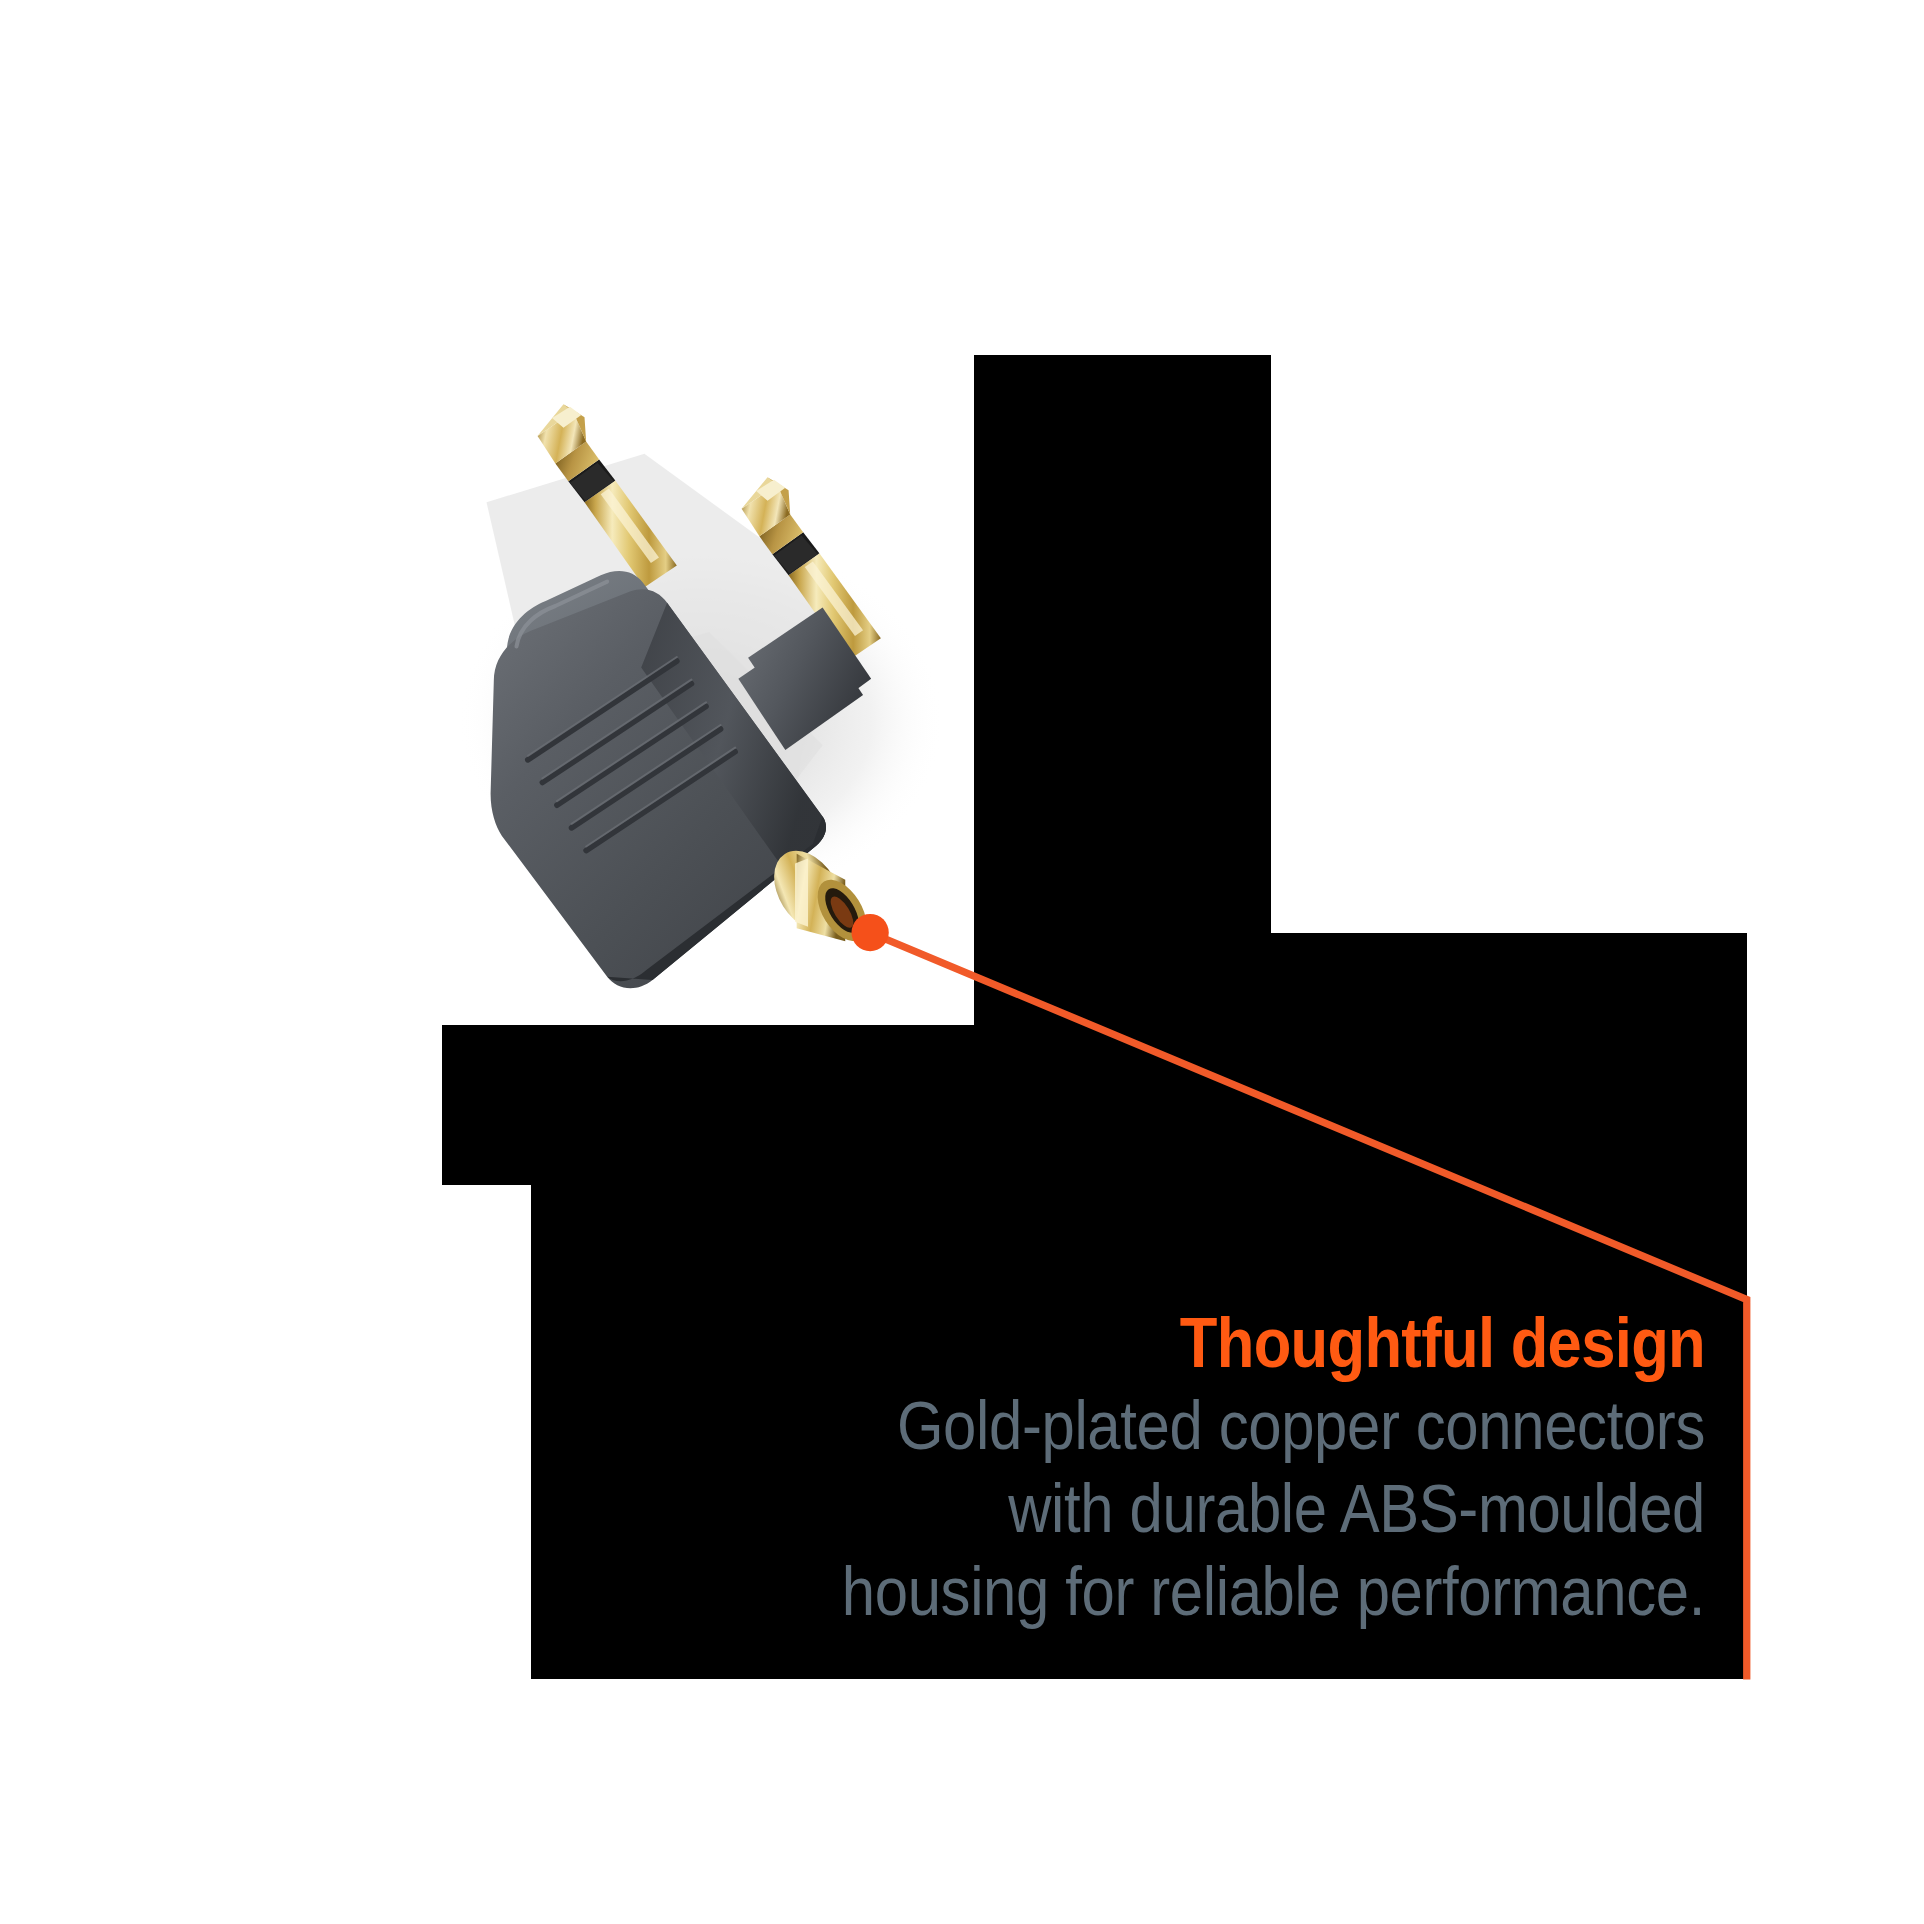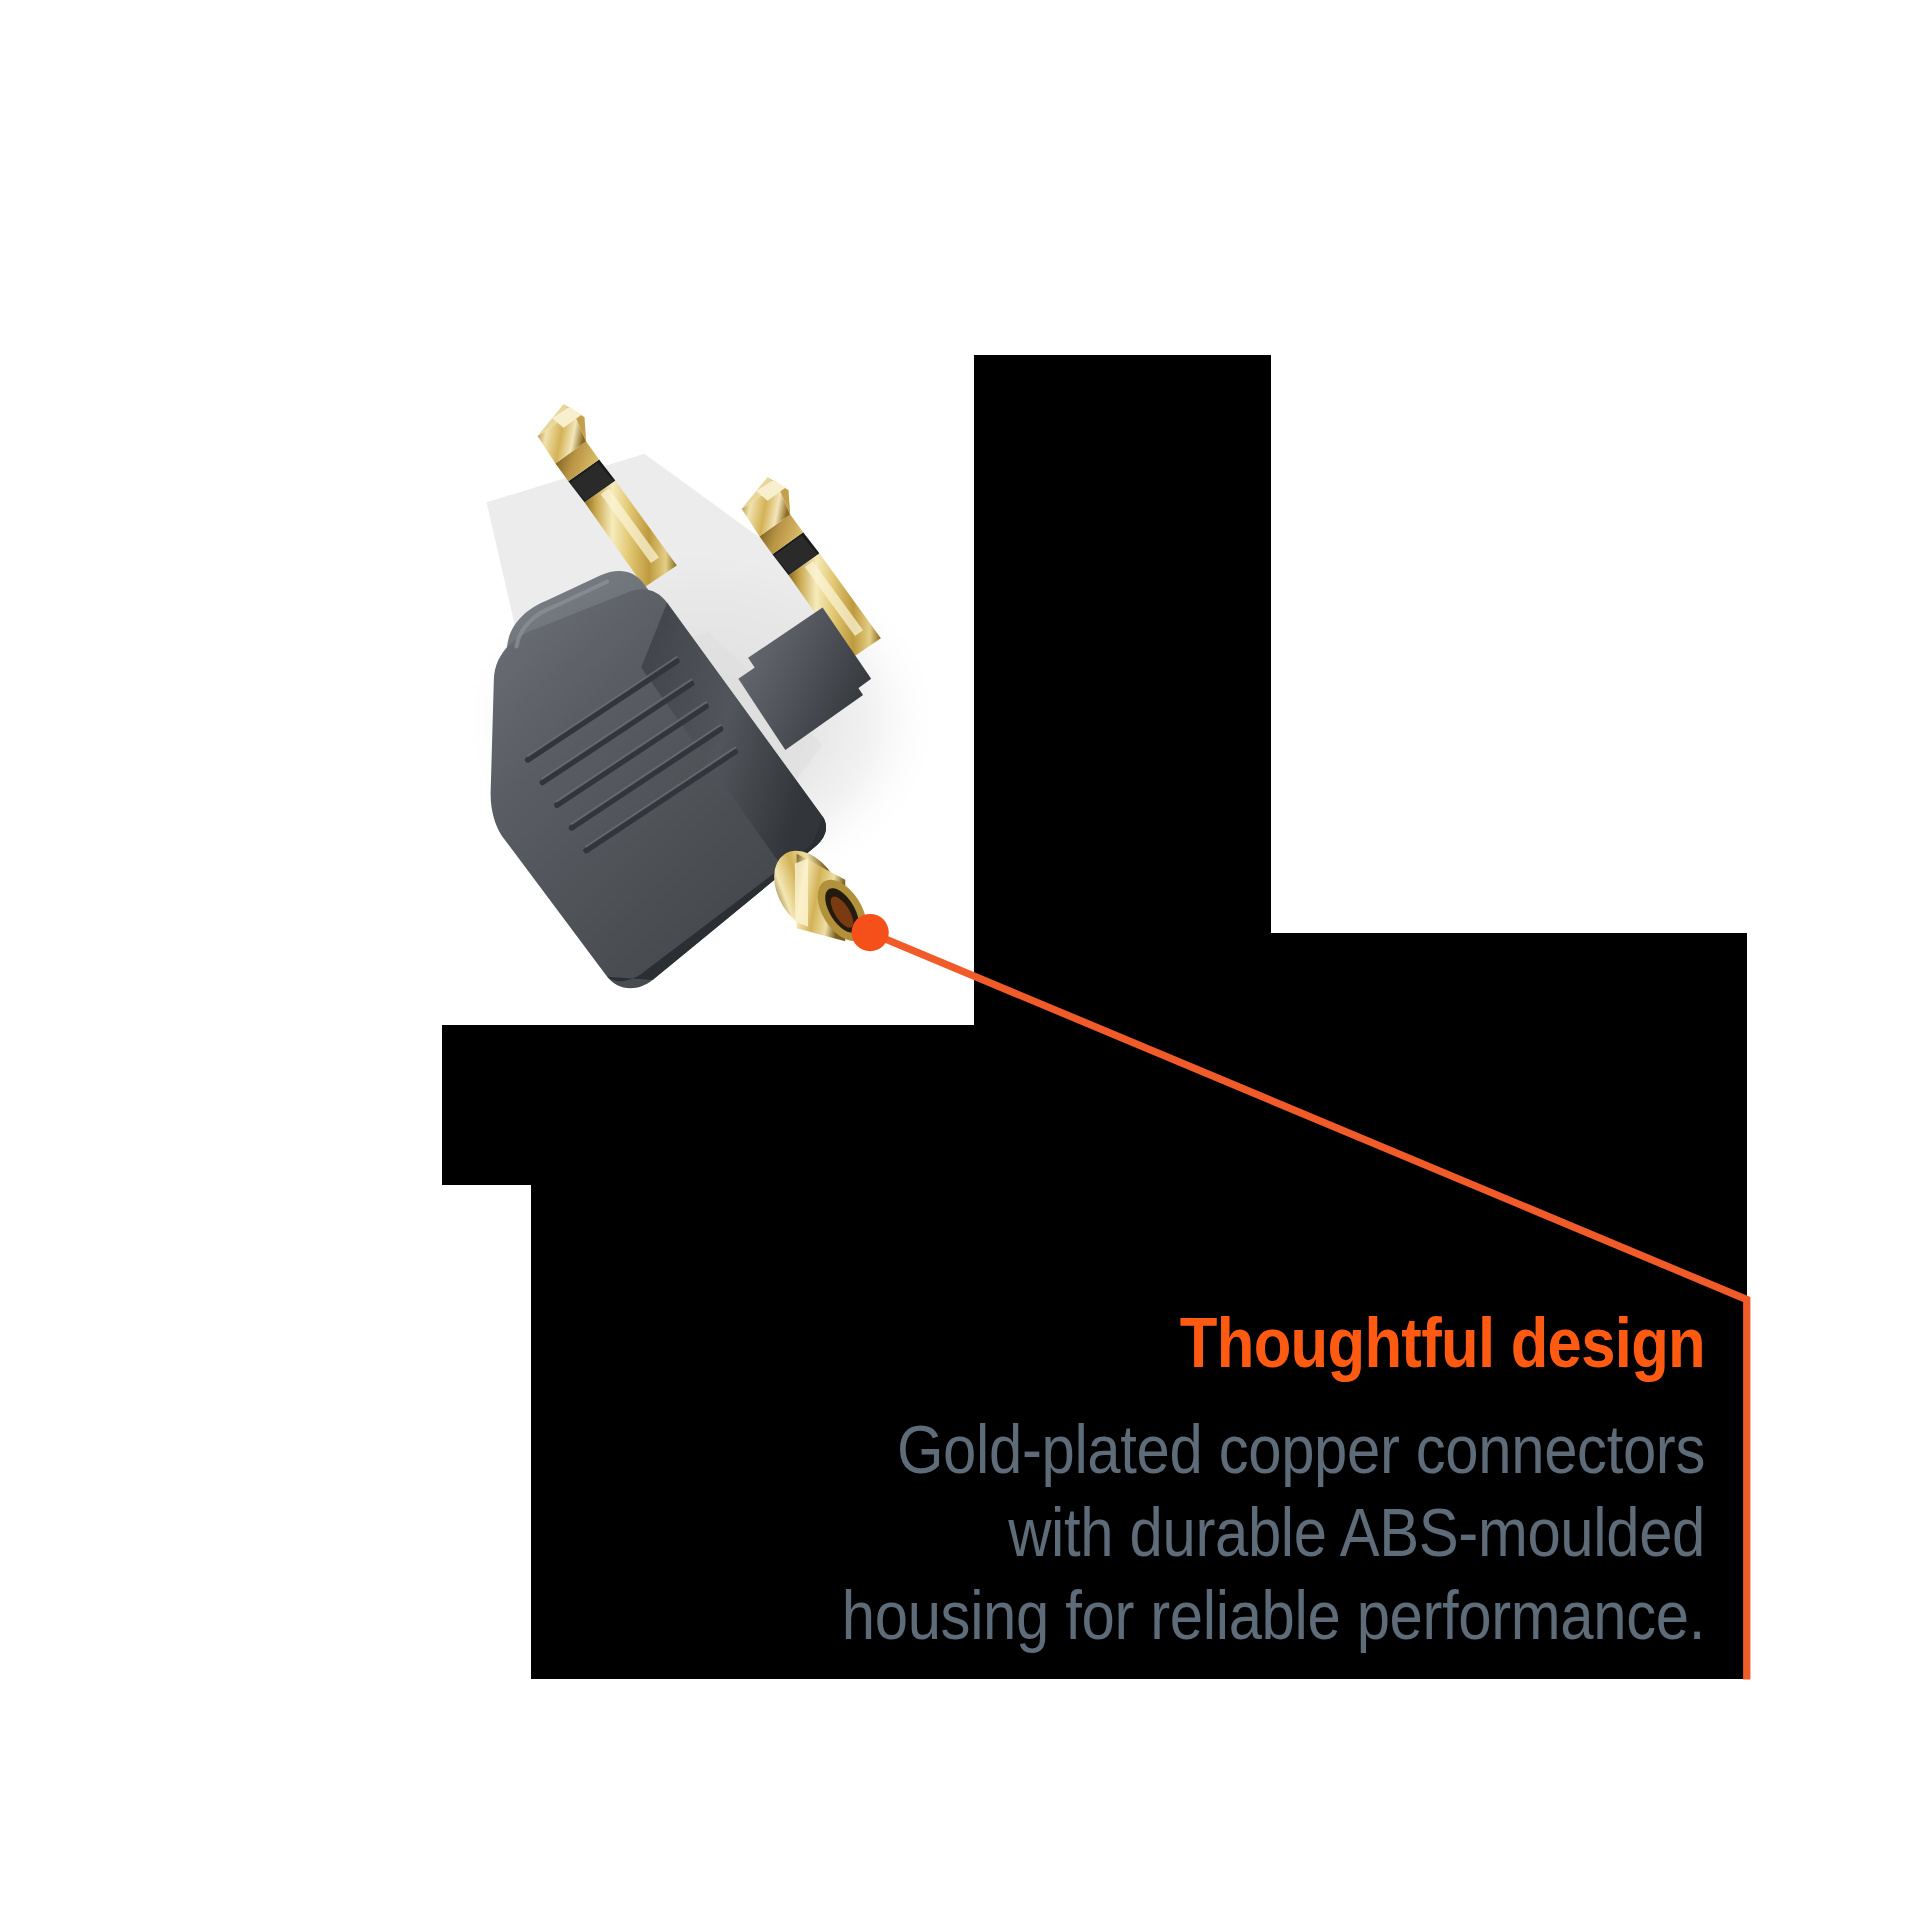"Gold-plated copper connectors" #desc-wrap { margin-top: 24px -> none }
